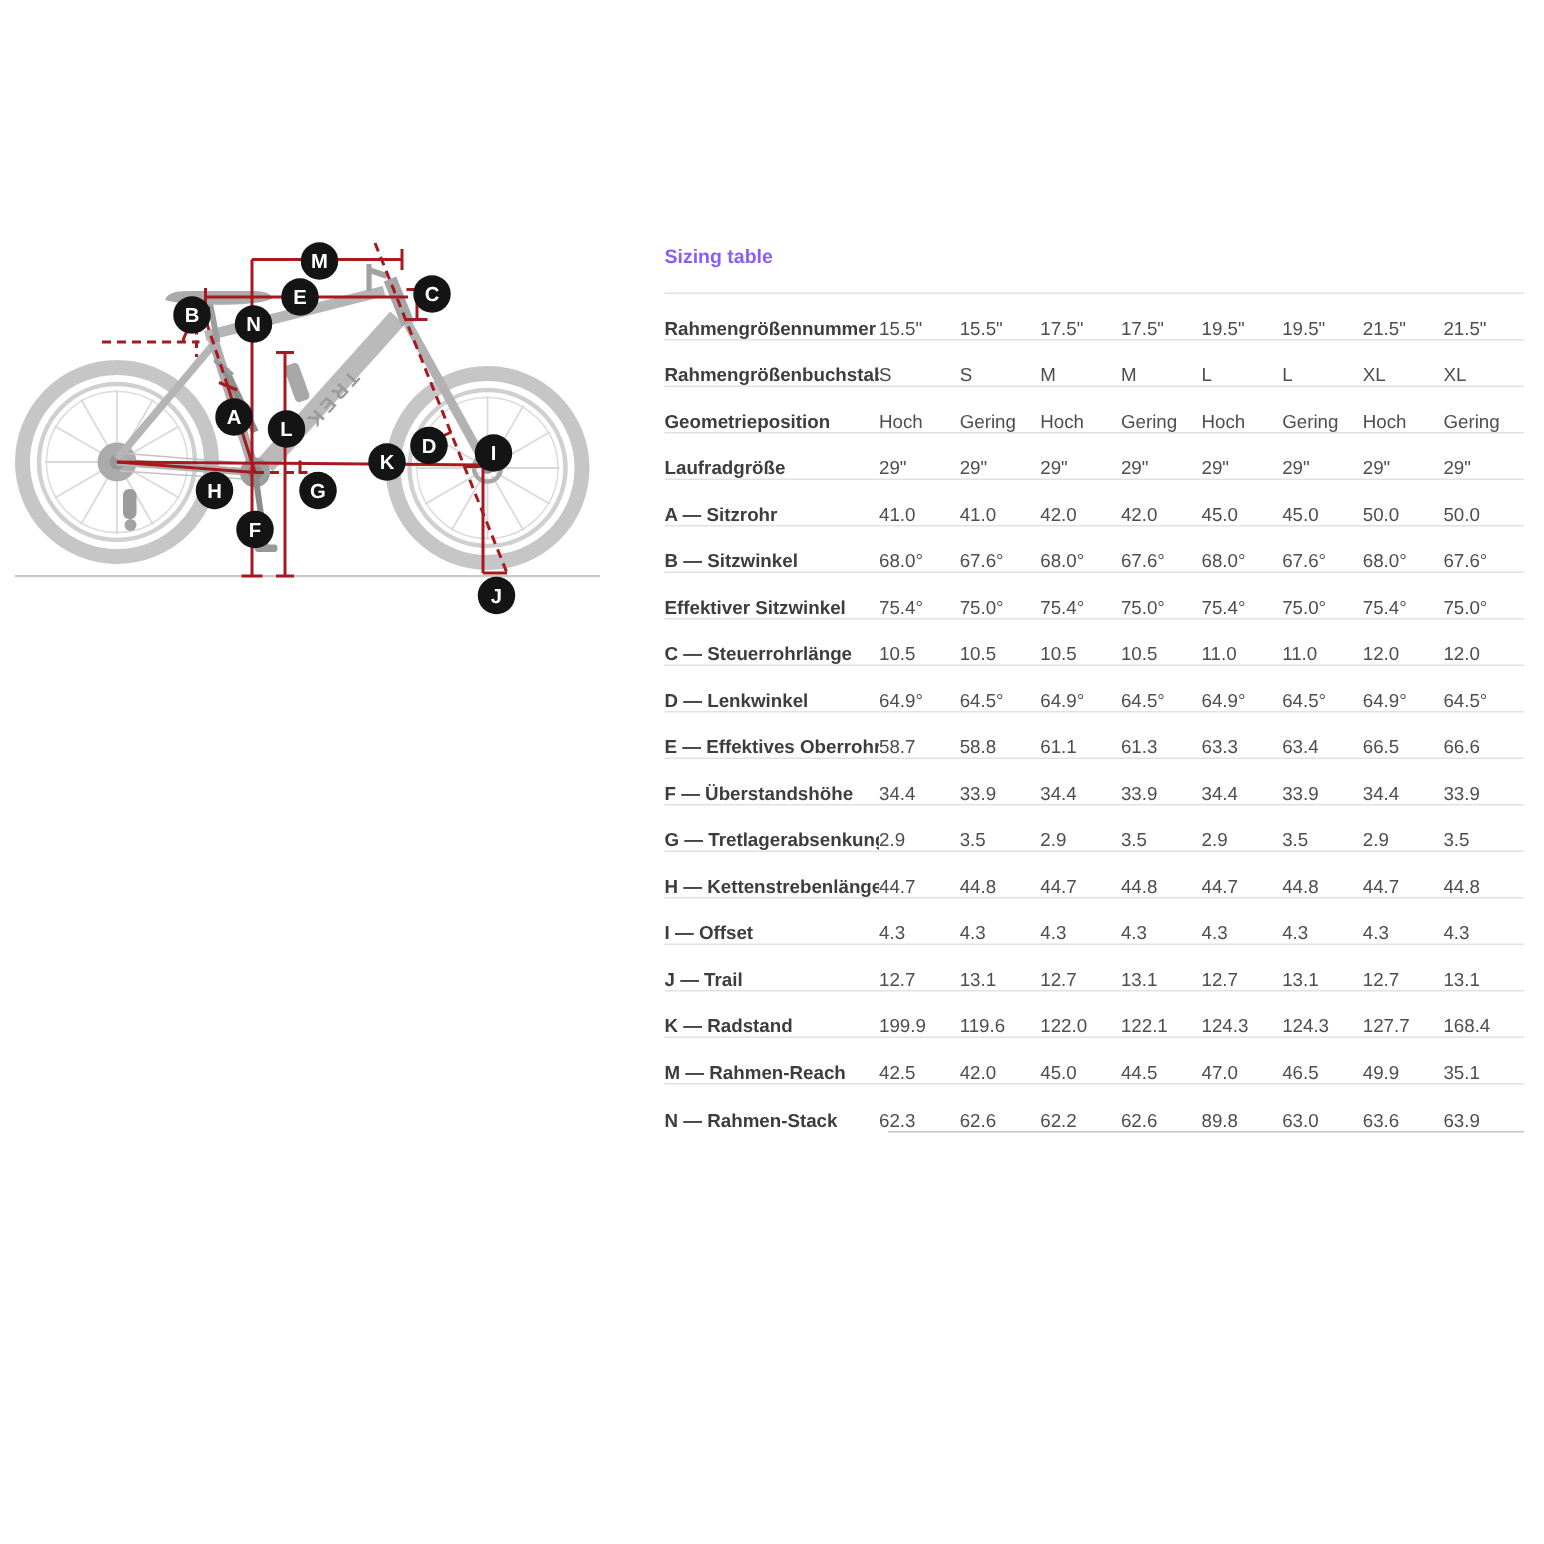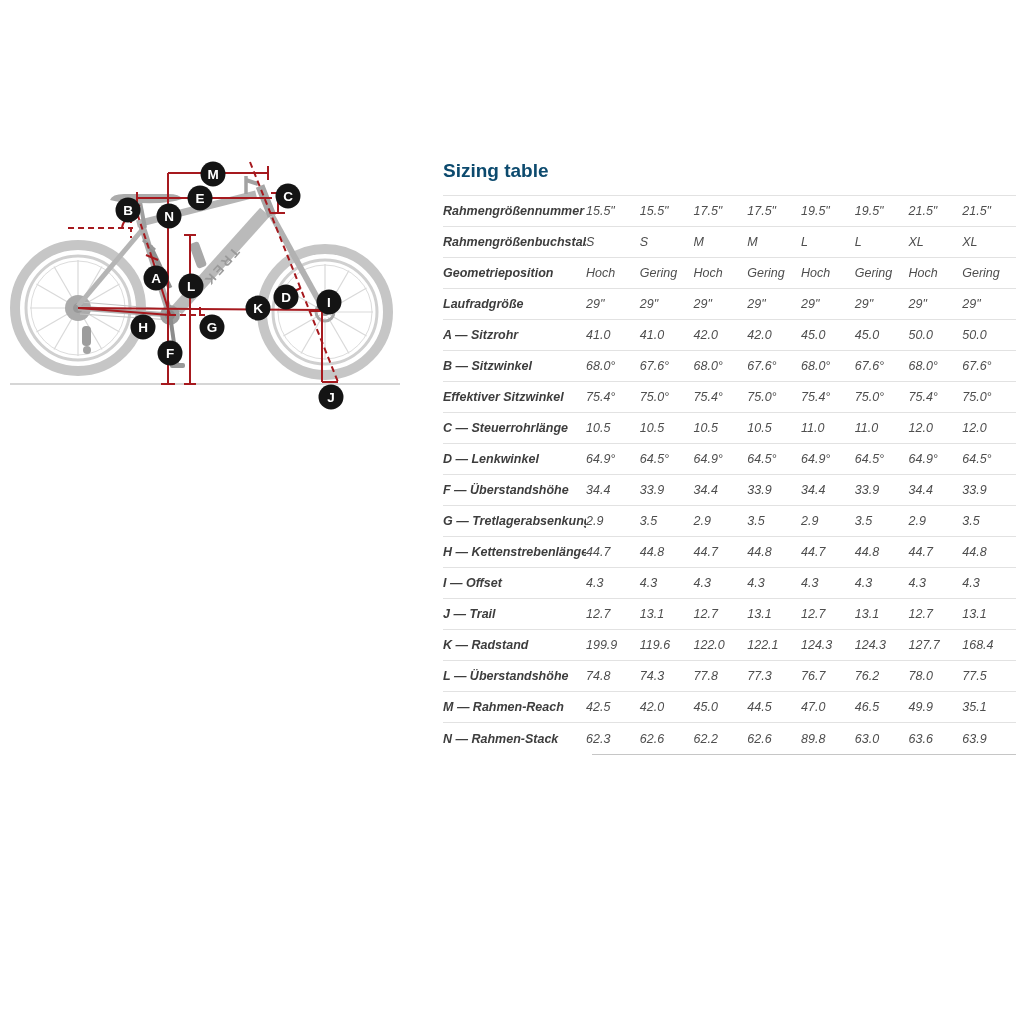"Sizing table" .sizing-title { color: #0c4a6e -> #8b5cf6; font-size: 19px -> 13px }
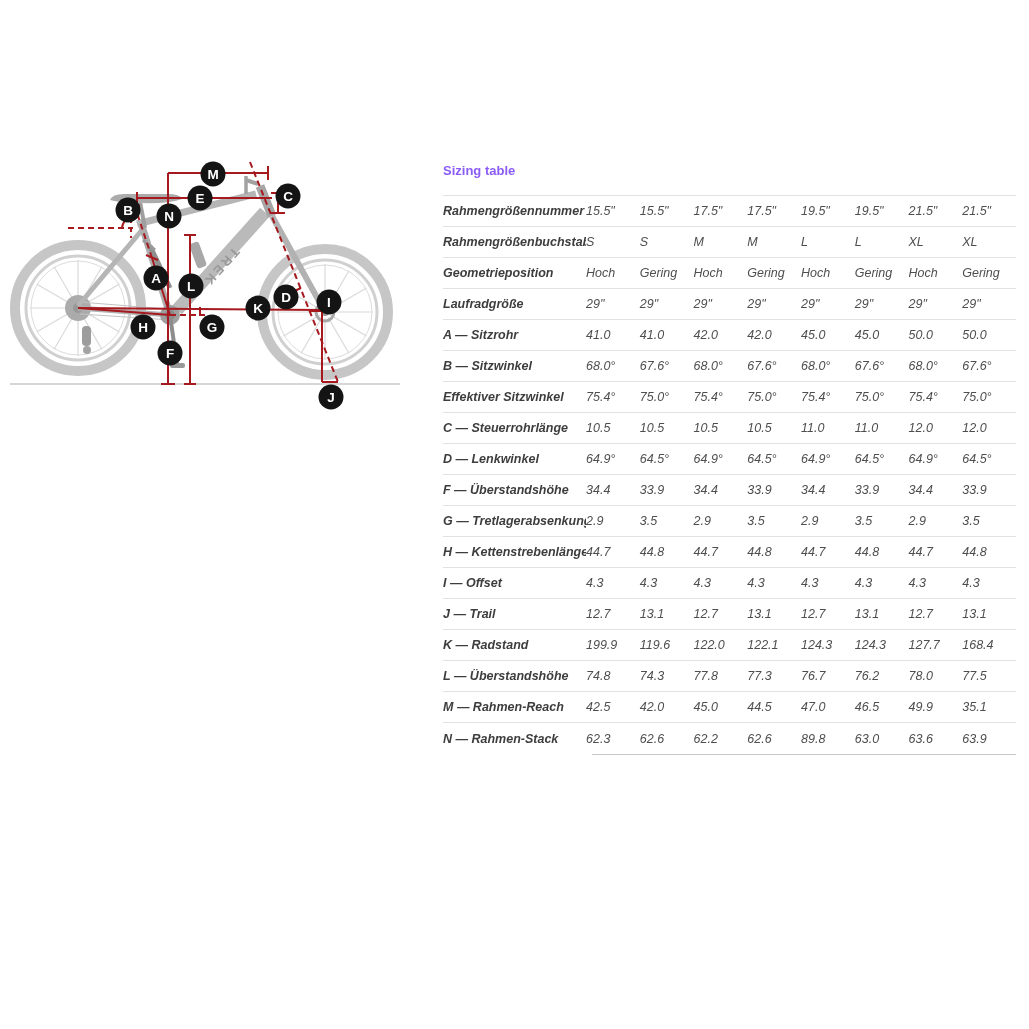"Rahmengrößennummer" .trow { align-items: center -> flex-end; font-style: italic -> none }
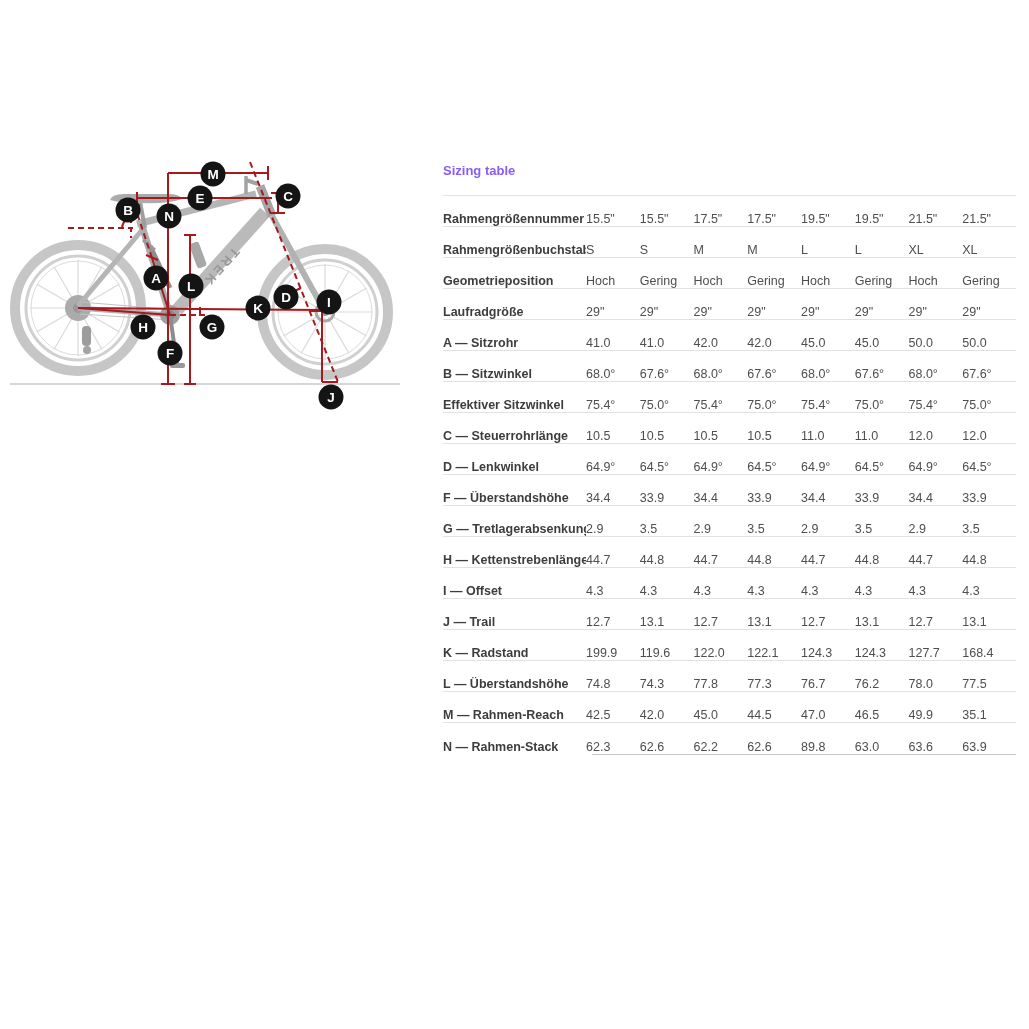"E — Effektives Oberrohr" div.trow { html: none -> <div> <div>E — Effektives Oberrohr</div> <div>58.7</div> <div>58.8</div> <div>61.1</div> <div>61.3</div> <div>63.3</div> <div>63.4</div> <div>66.5</div> <div>66.6</div> </div> }
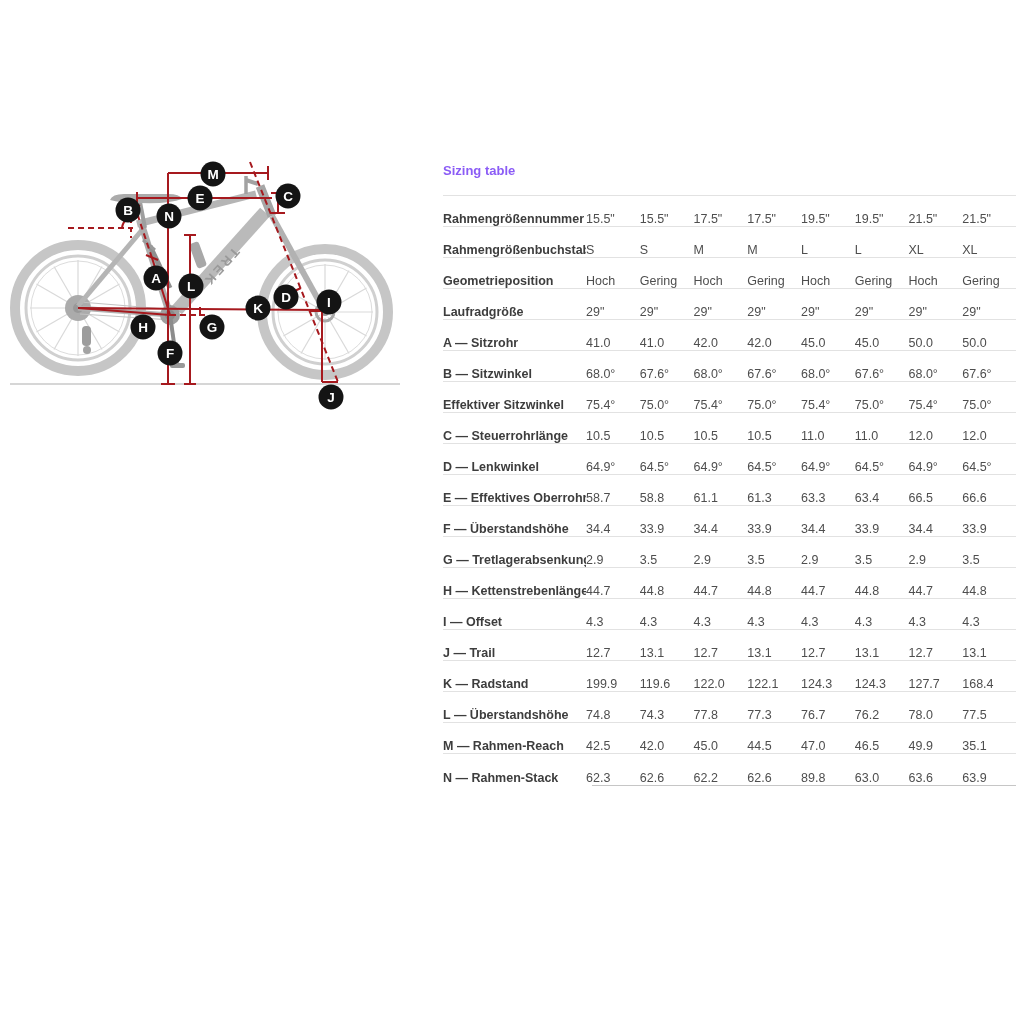"L — Überstandshöhe" div.trow { html: <div> <div>L — Überstandshöhe</div> <div>74.8</div> <div>74.3</div> <div>77.8</div> <div>77.3</div> <div>76.7</div> <div>76.2</div> <div>78.0</div> <div>77.5</div> </div> -> none }
